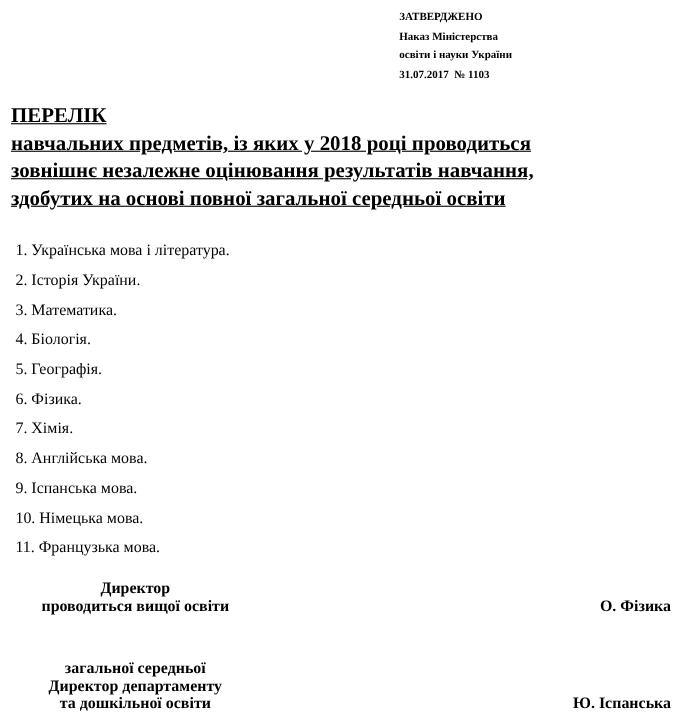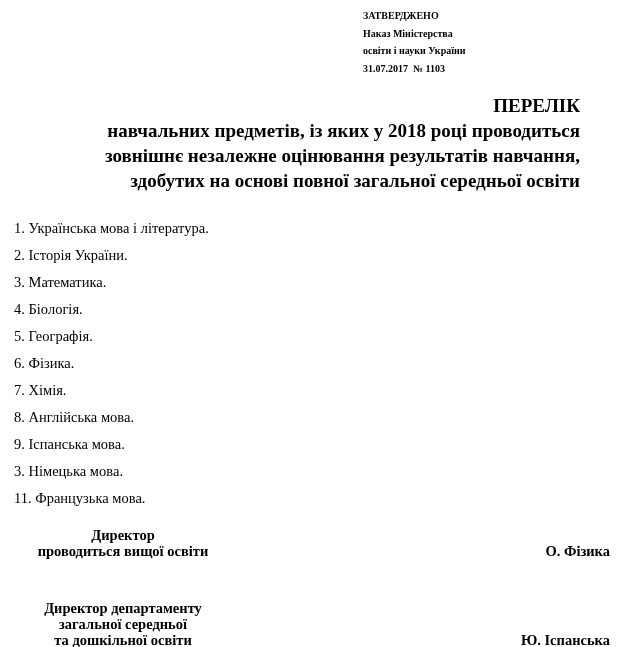"ПЕРЕЛІК" .title-block { text-align: right -> left; text-decoration: none -> underline }
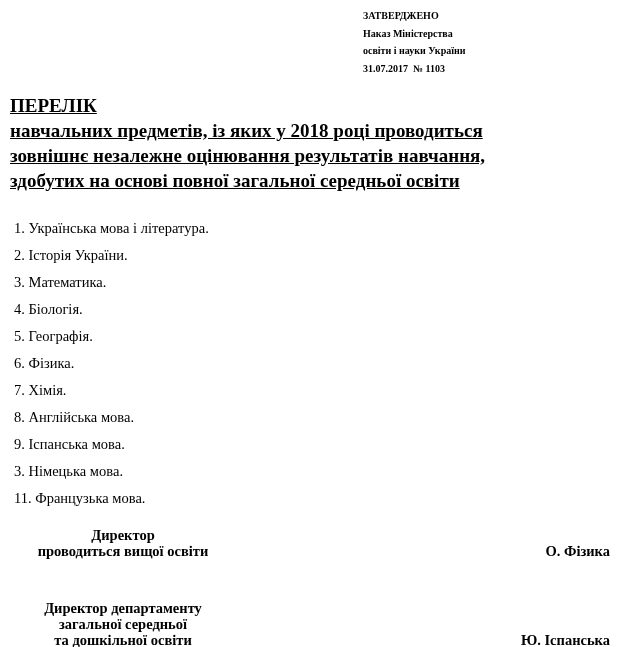"3. Німецька мова." li { text: 3 -> 10 }
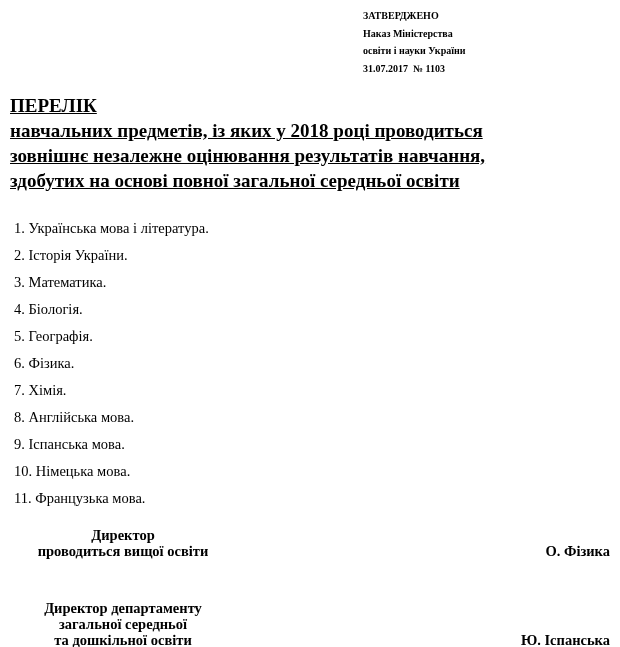"Директор департаменту" div { order: before "загальної середньої" -> after "загальної середньої" }
